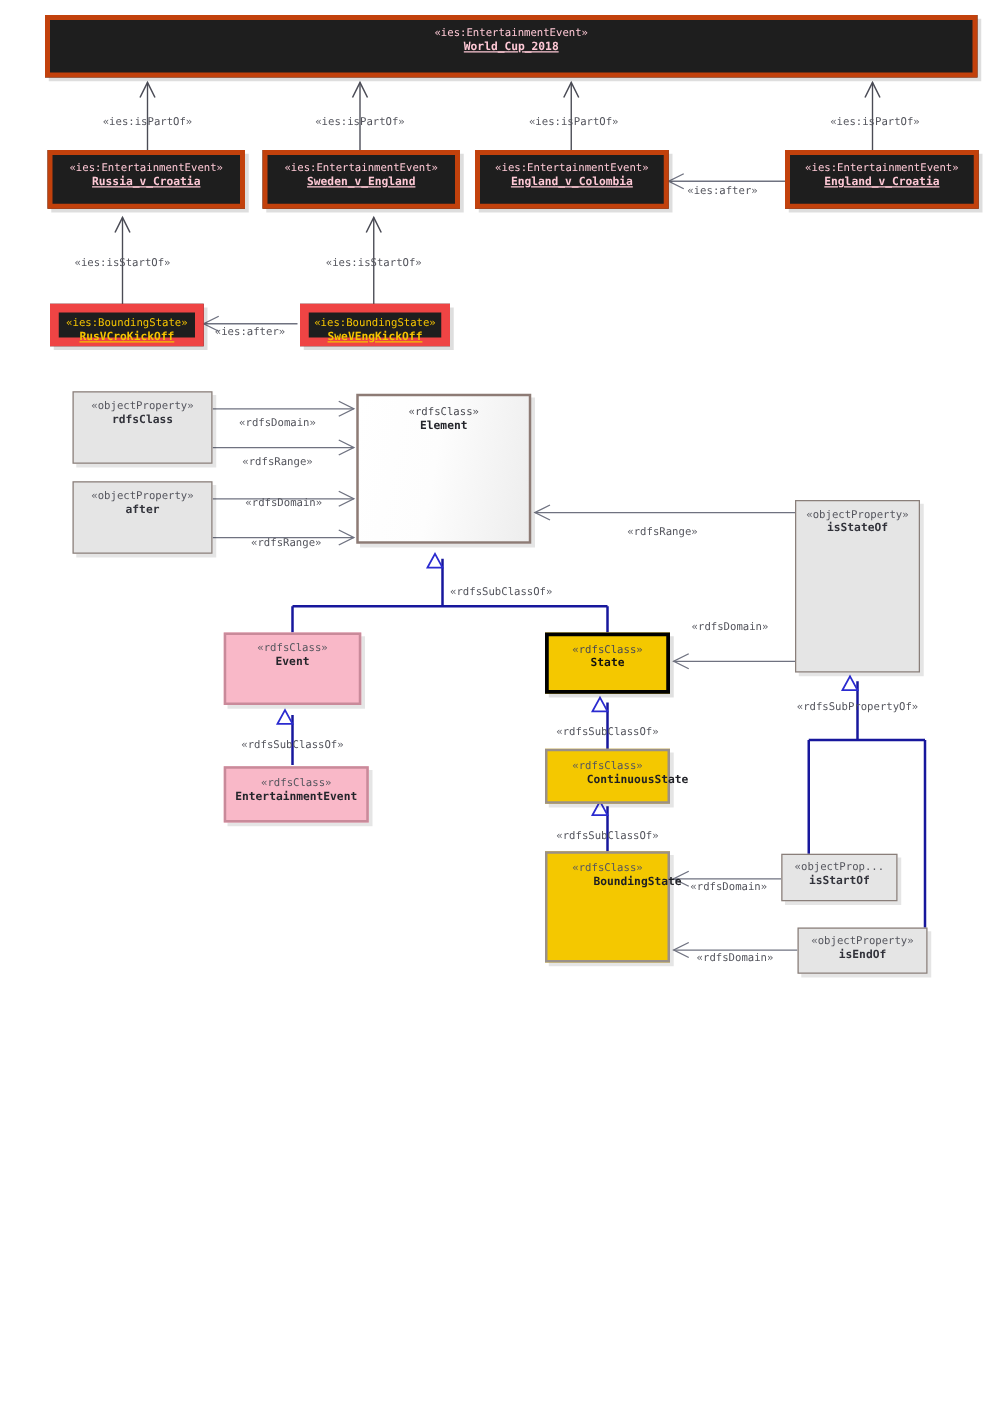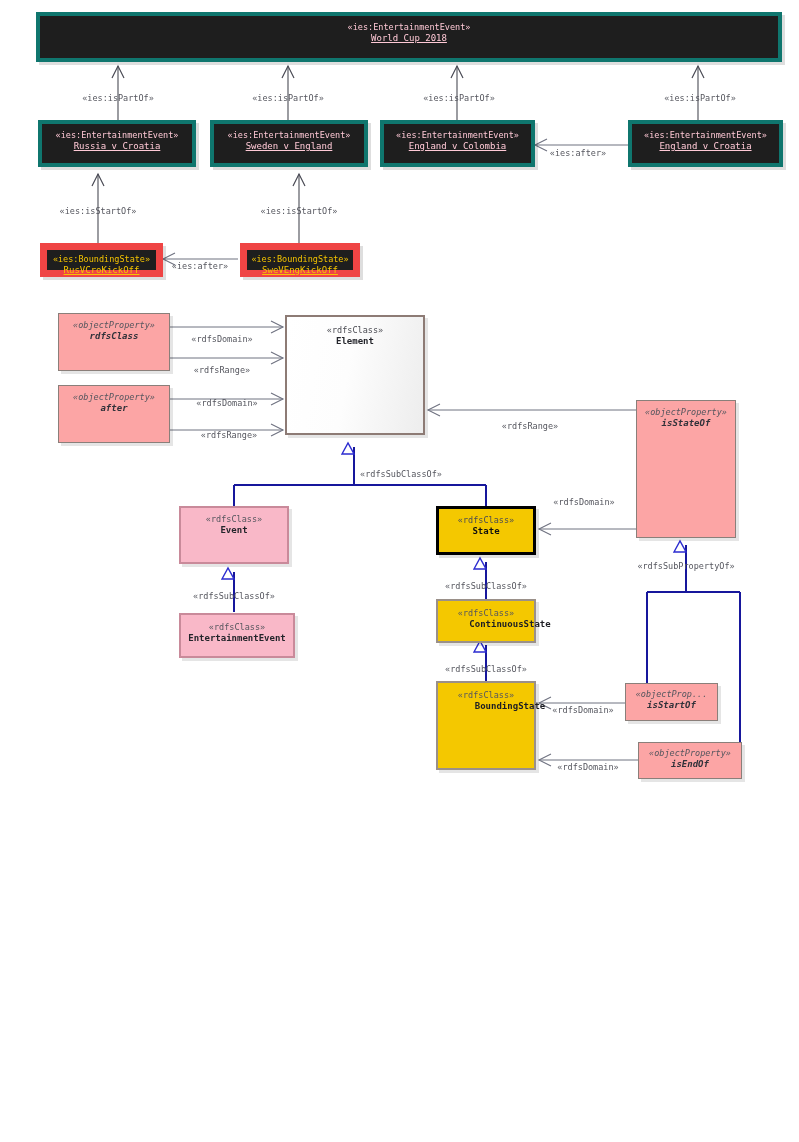"«ies:EntertainmentEvent»" .inst.ev { border: 4px solid #0f766e -> 4px solid #c2410c }
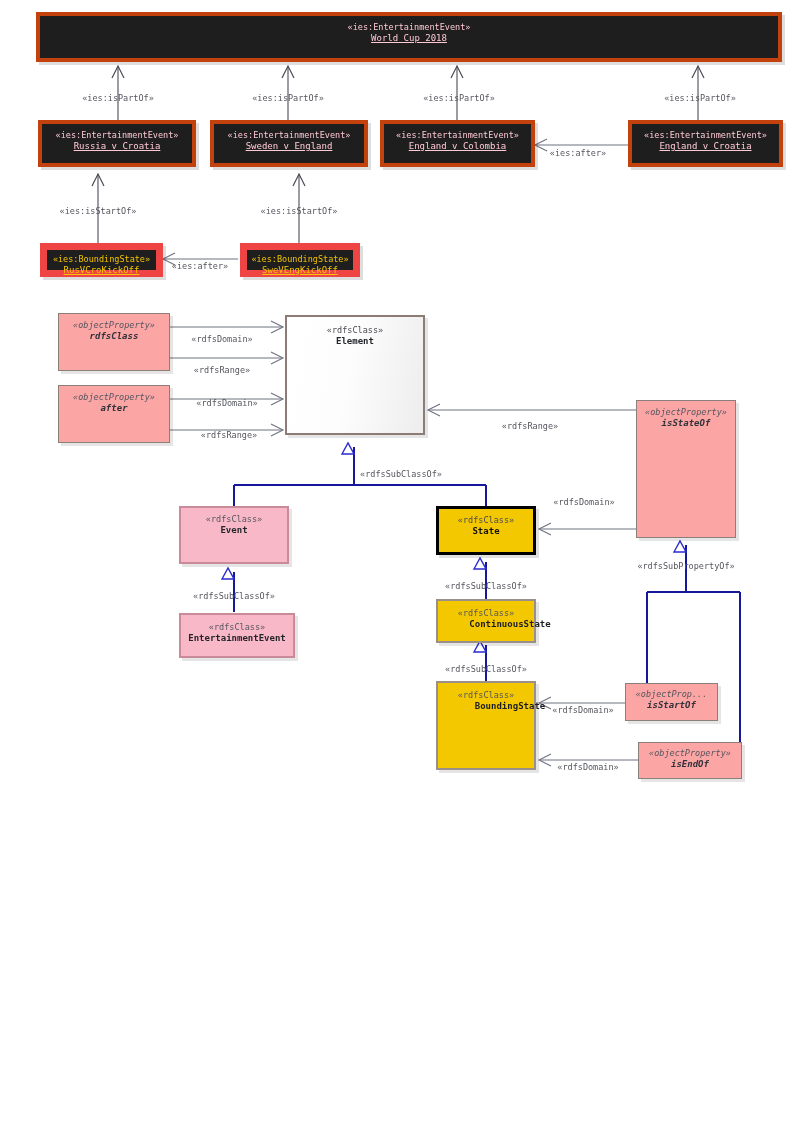"World_Cup_2018" .node .nm { font-weight: normal -> bold }
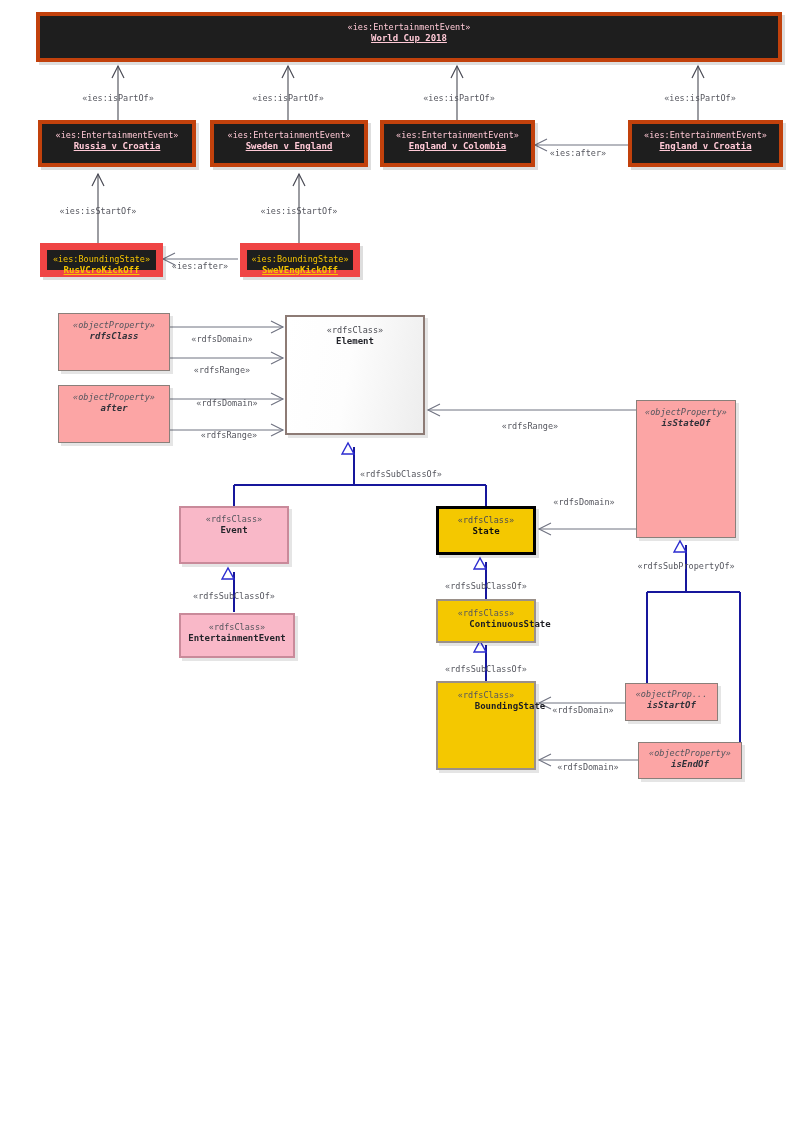"«objectProperty»" .prop { background: #fca5a5 -> #e5e5e5; font-style: italic -> none }
